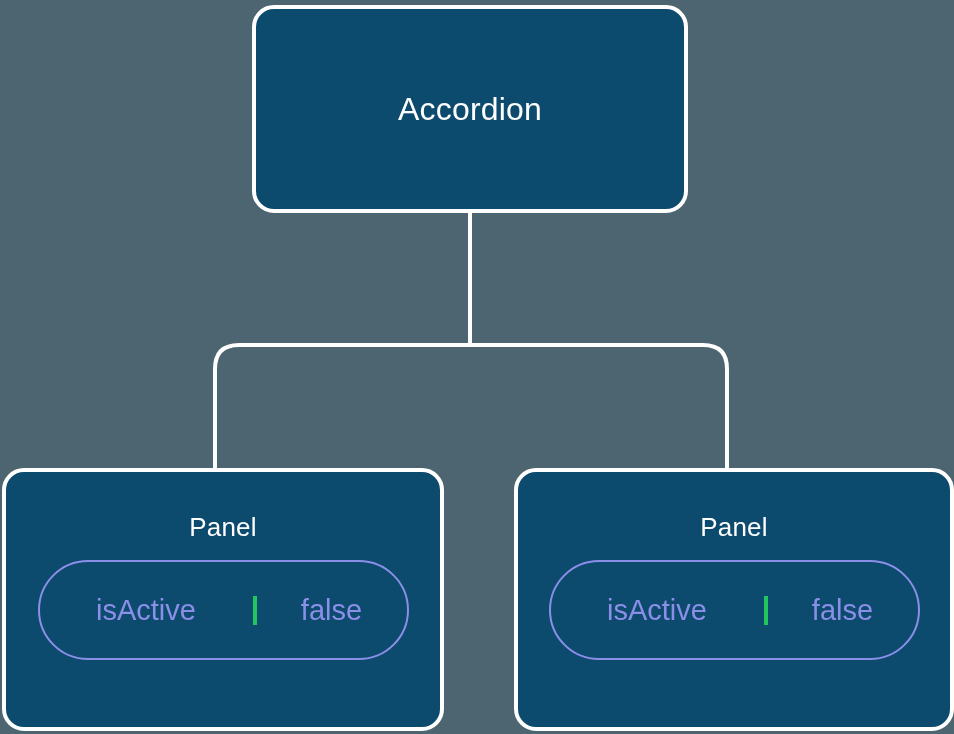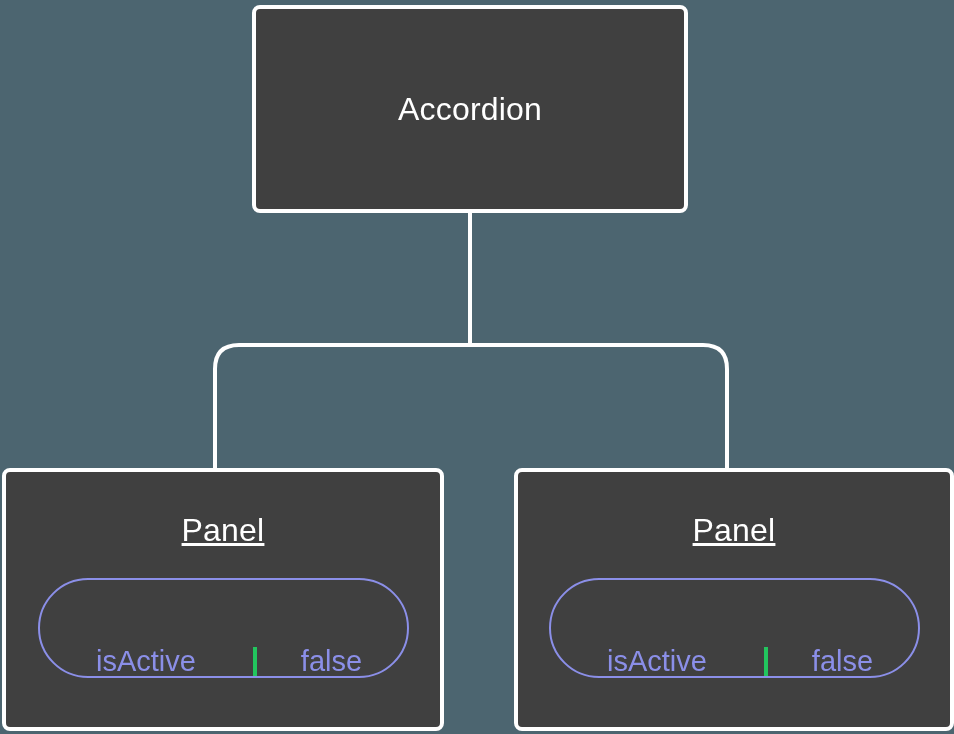"Accordion" .node { background: #404040 -> #0c4a6e; border-radius: 8px -> 22px }
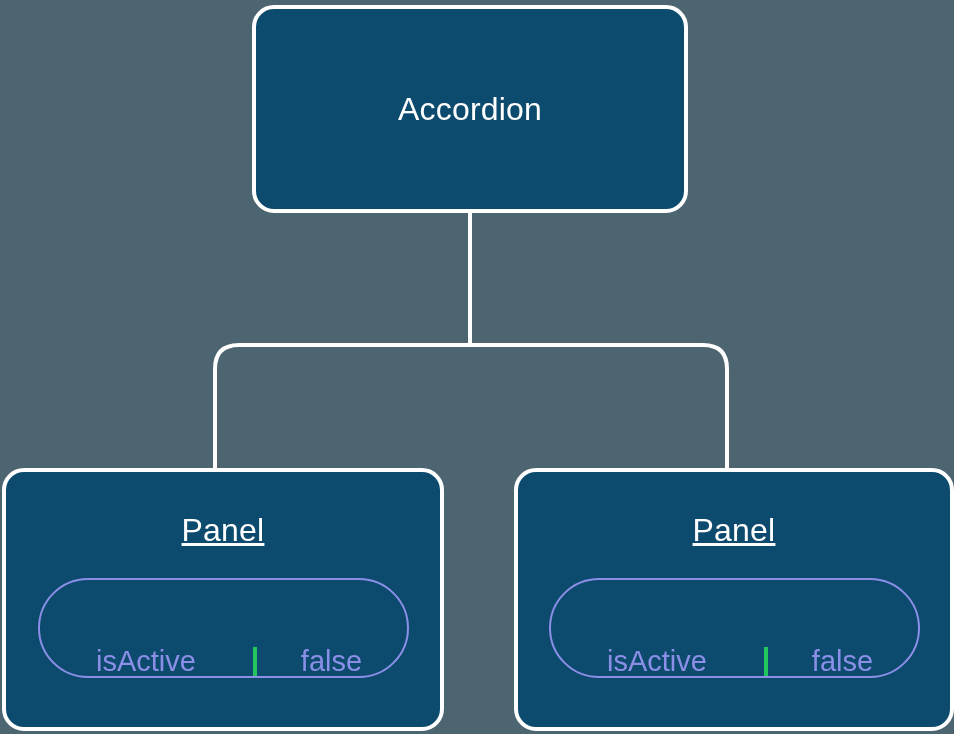"Panel" .node-leaf-left .node-title, .node-leaf-right .node-title { font-size: 32px -> 26px; text-decoration: underline -> none }
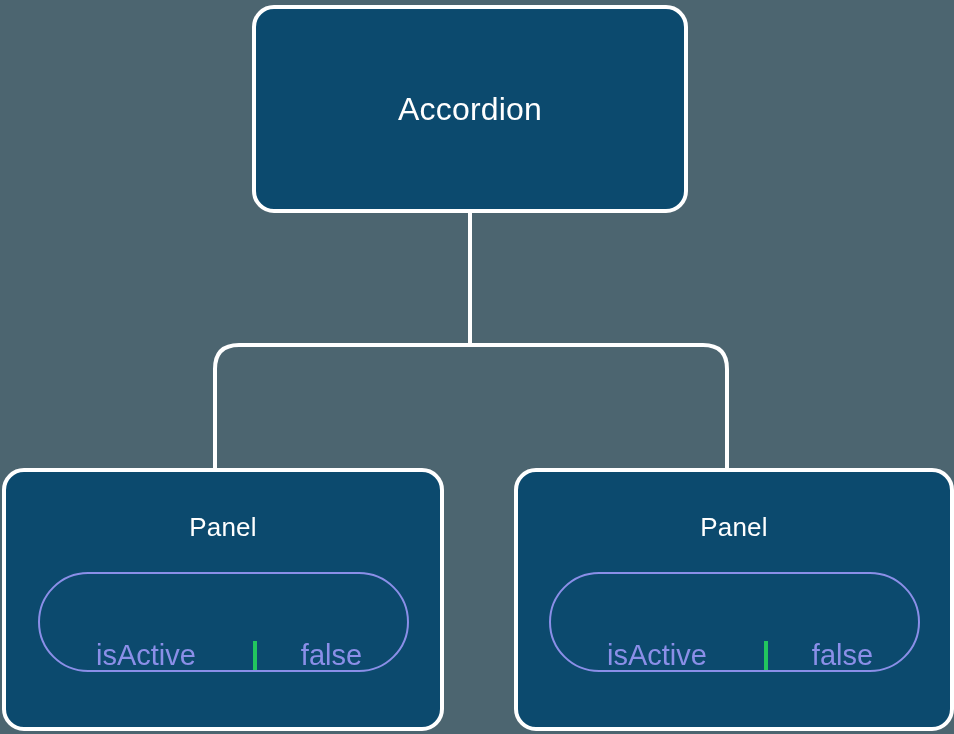"isActive" .prop-pill { align-items: flex-end -> center; margin-top: 32px -> 20px }
